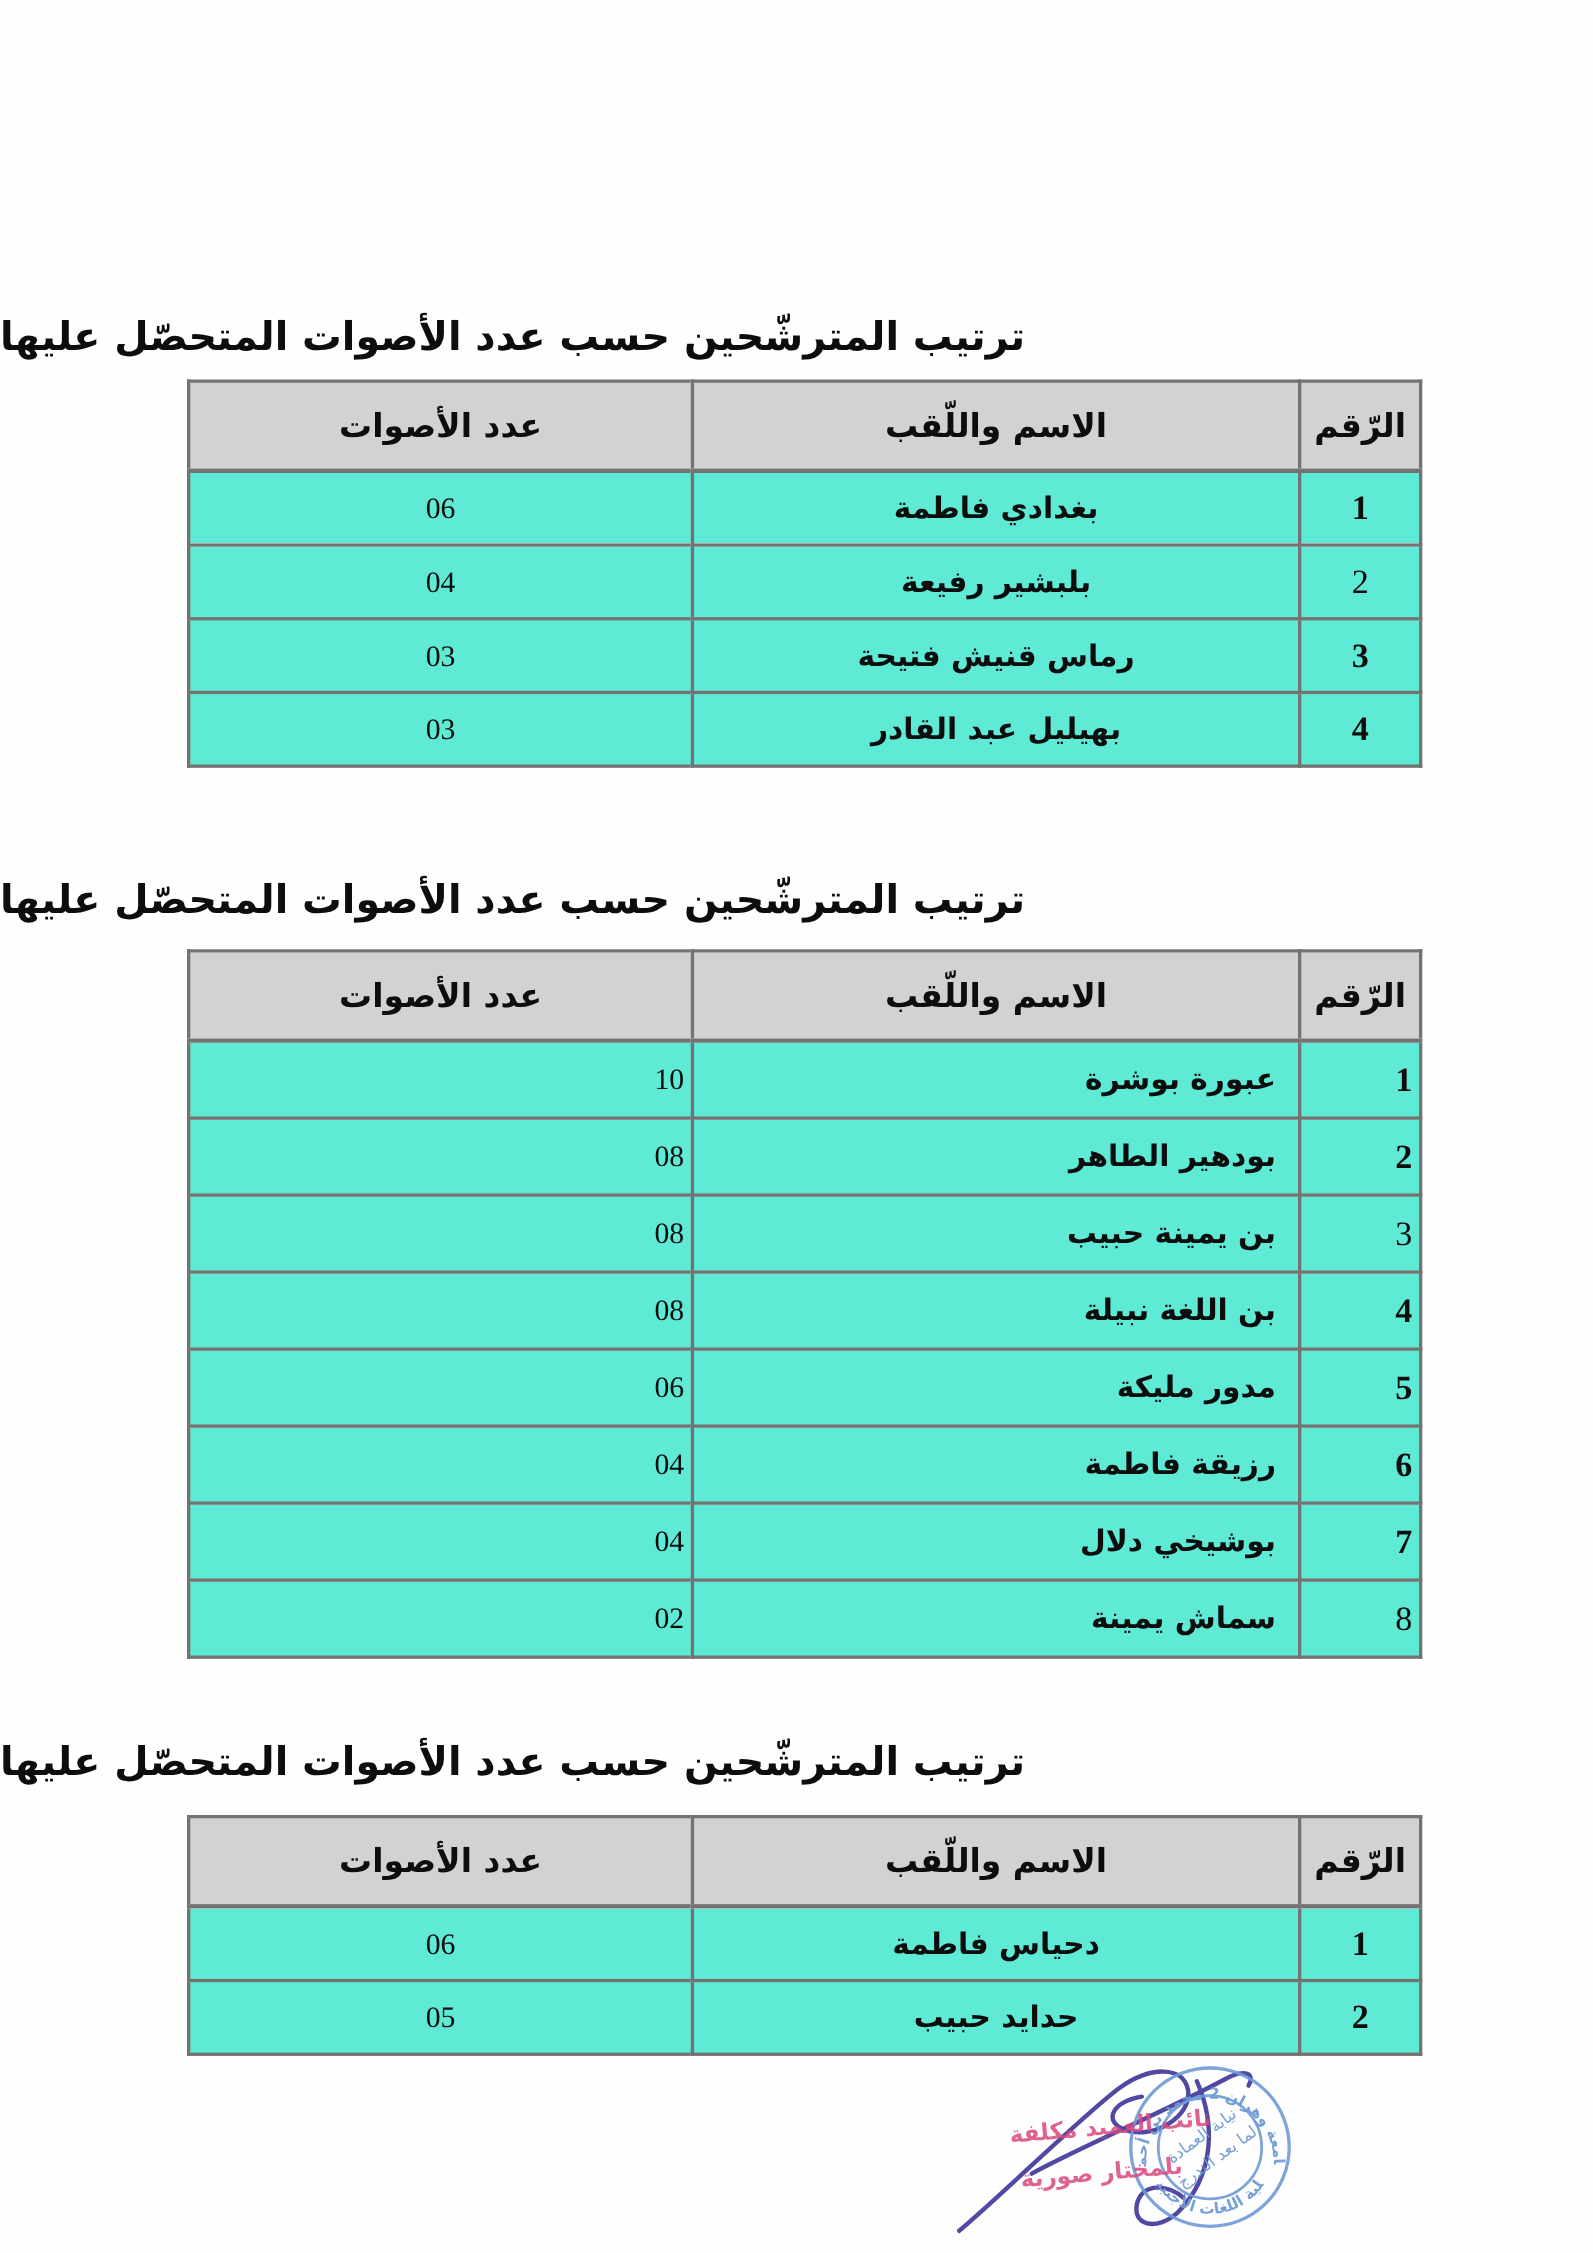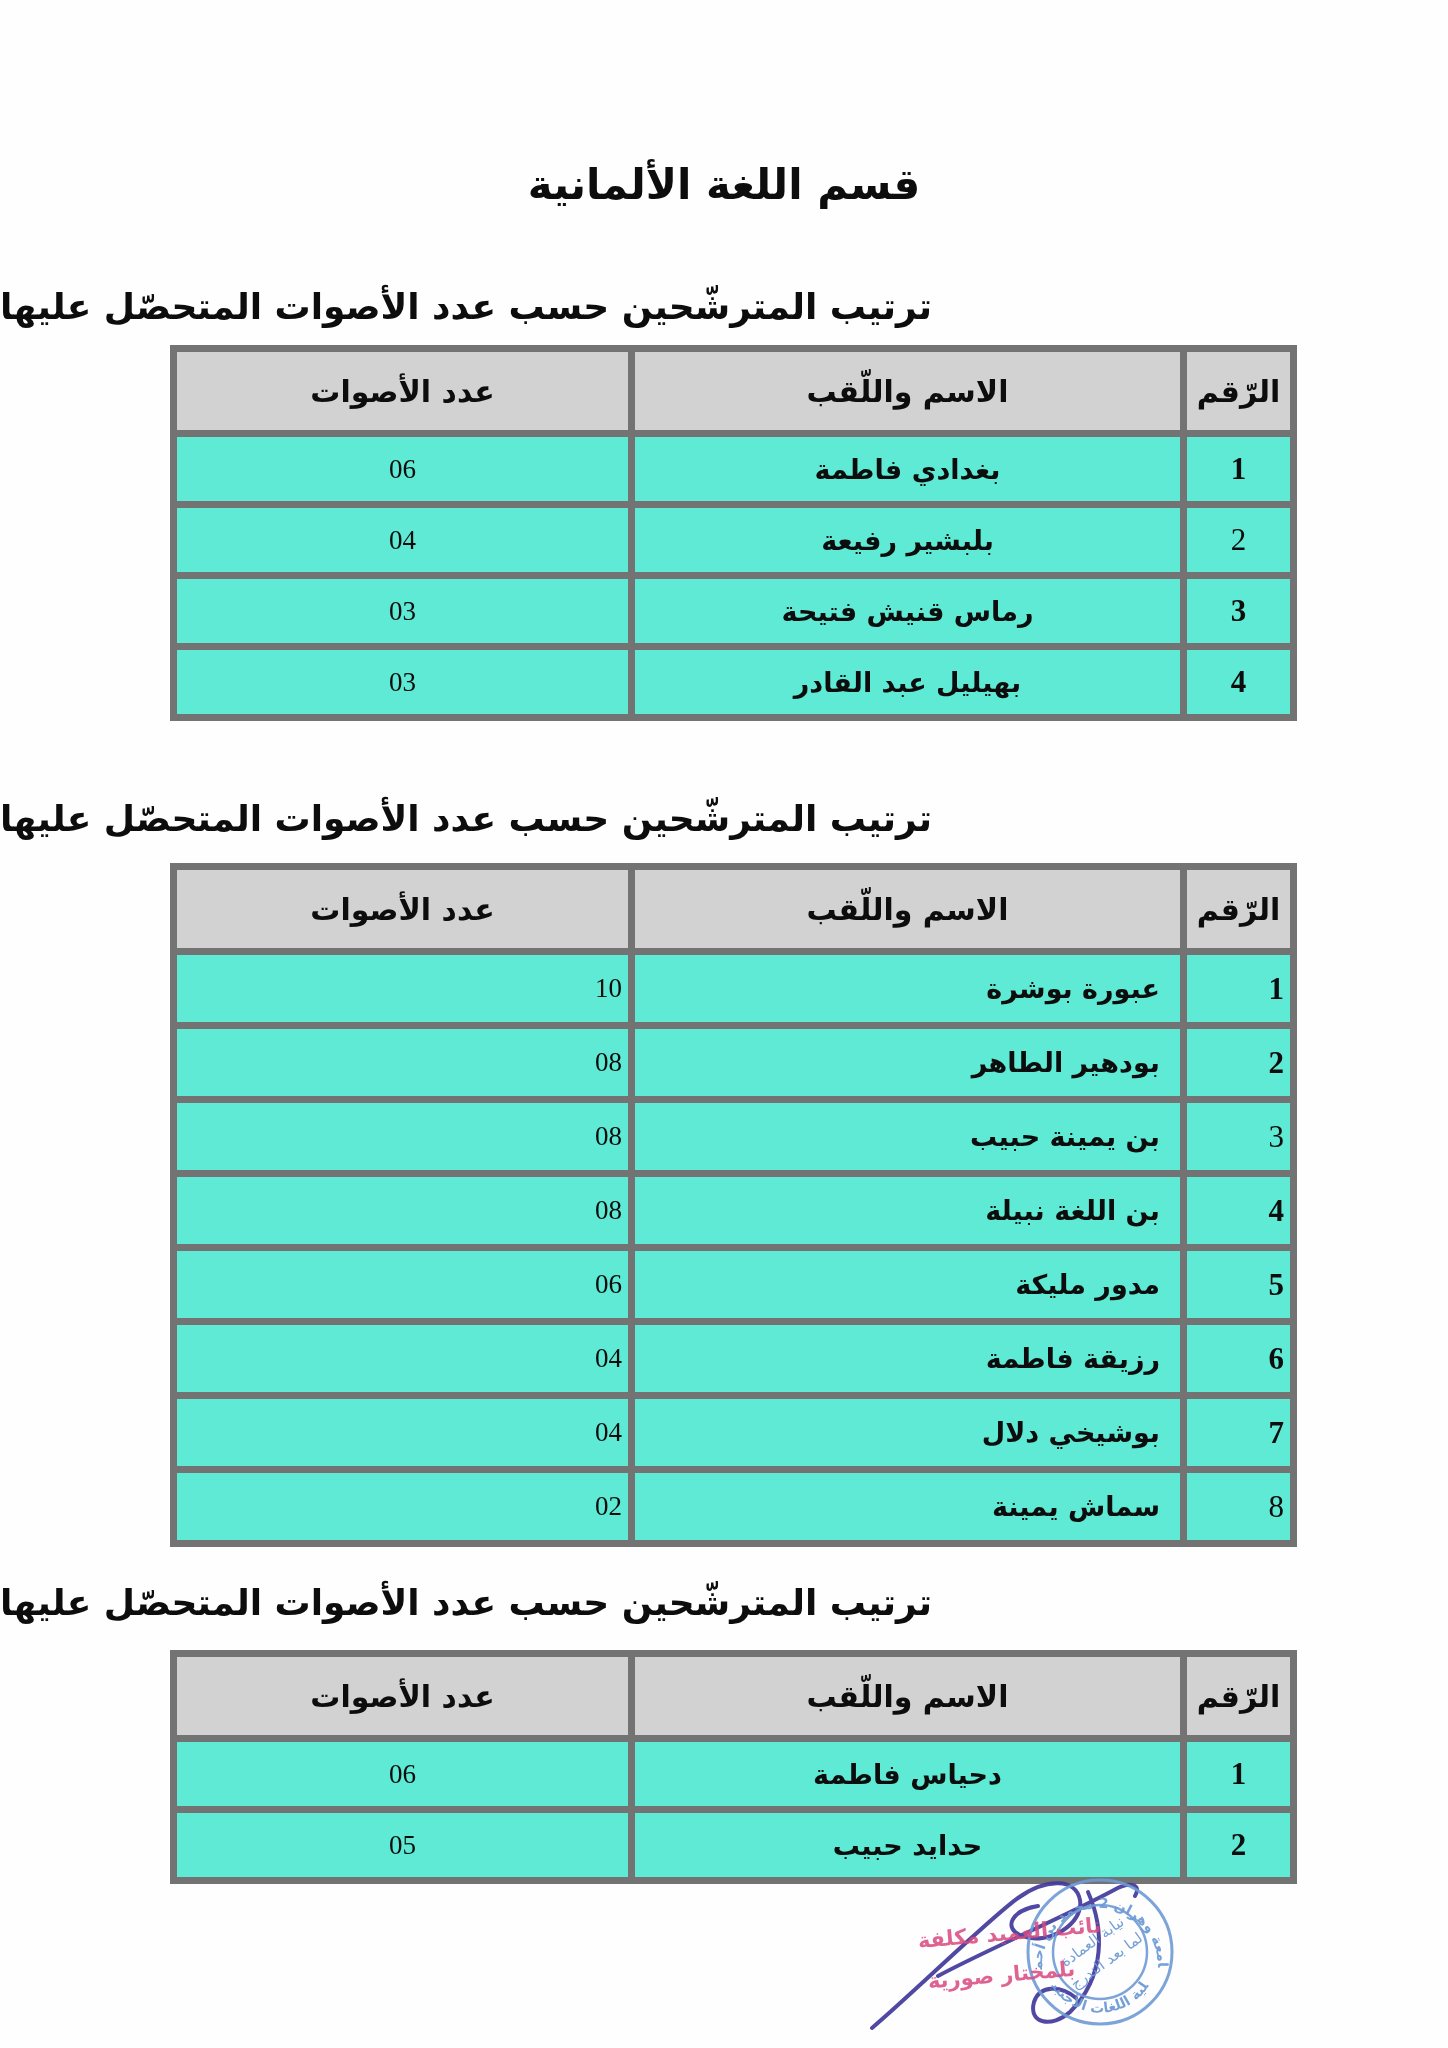"قسم اللغة الألمانية" h1.doc-title { html: <h1>قسم اللغة الألمانية</h1> -> none }
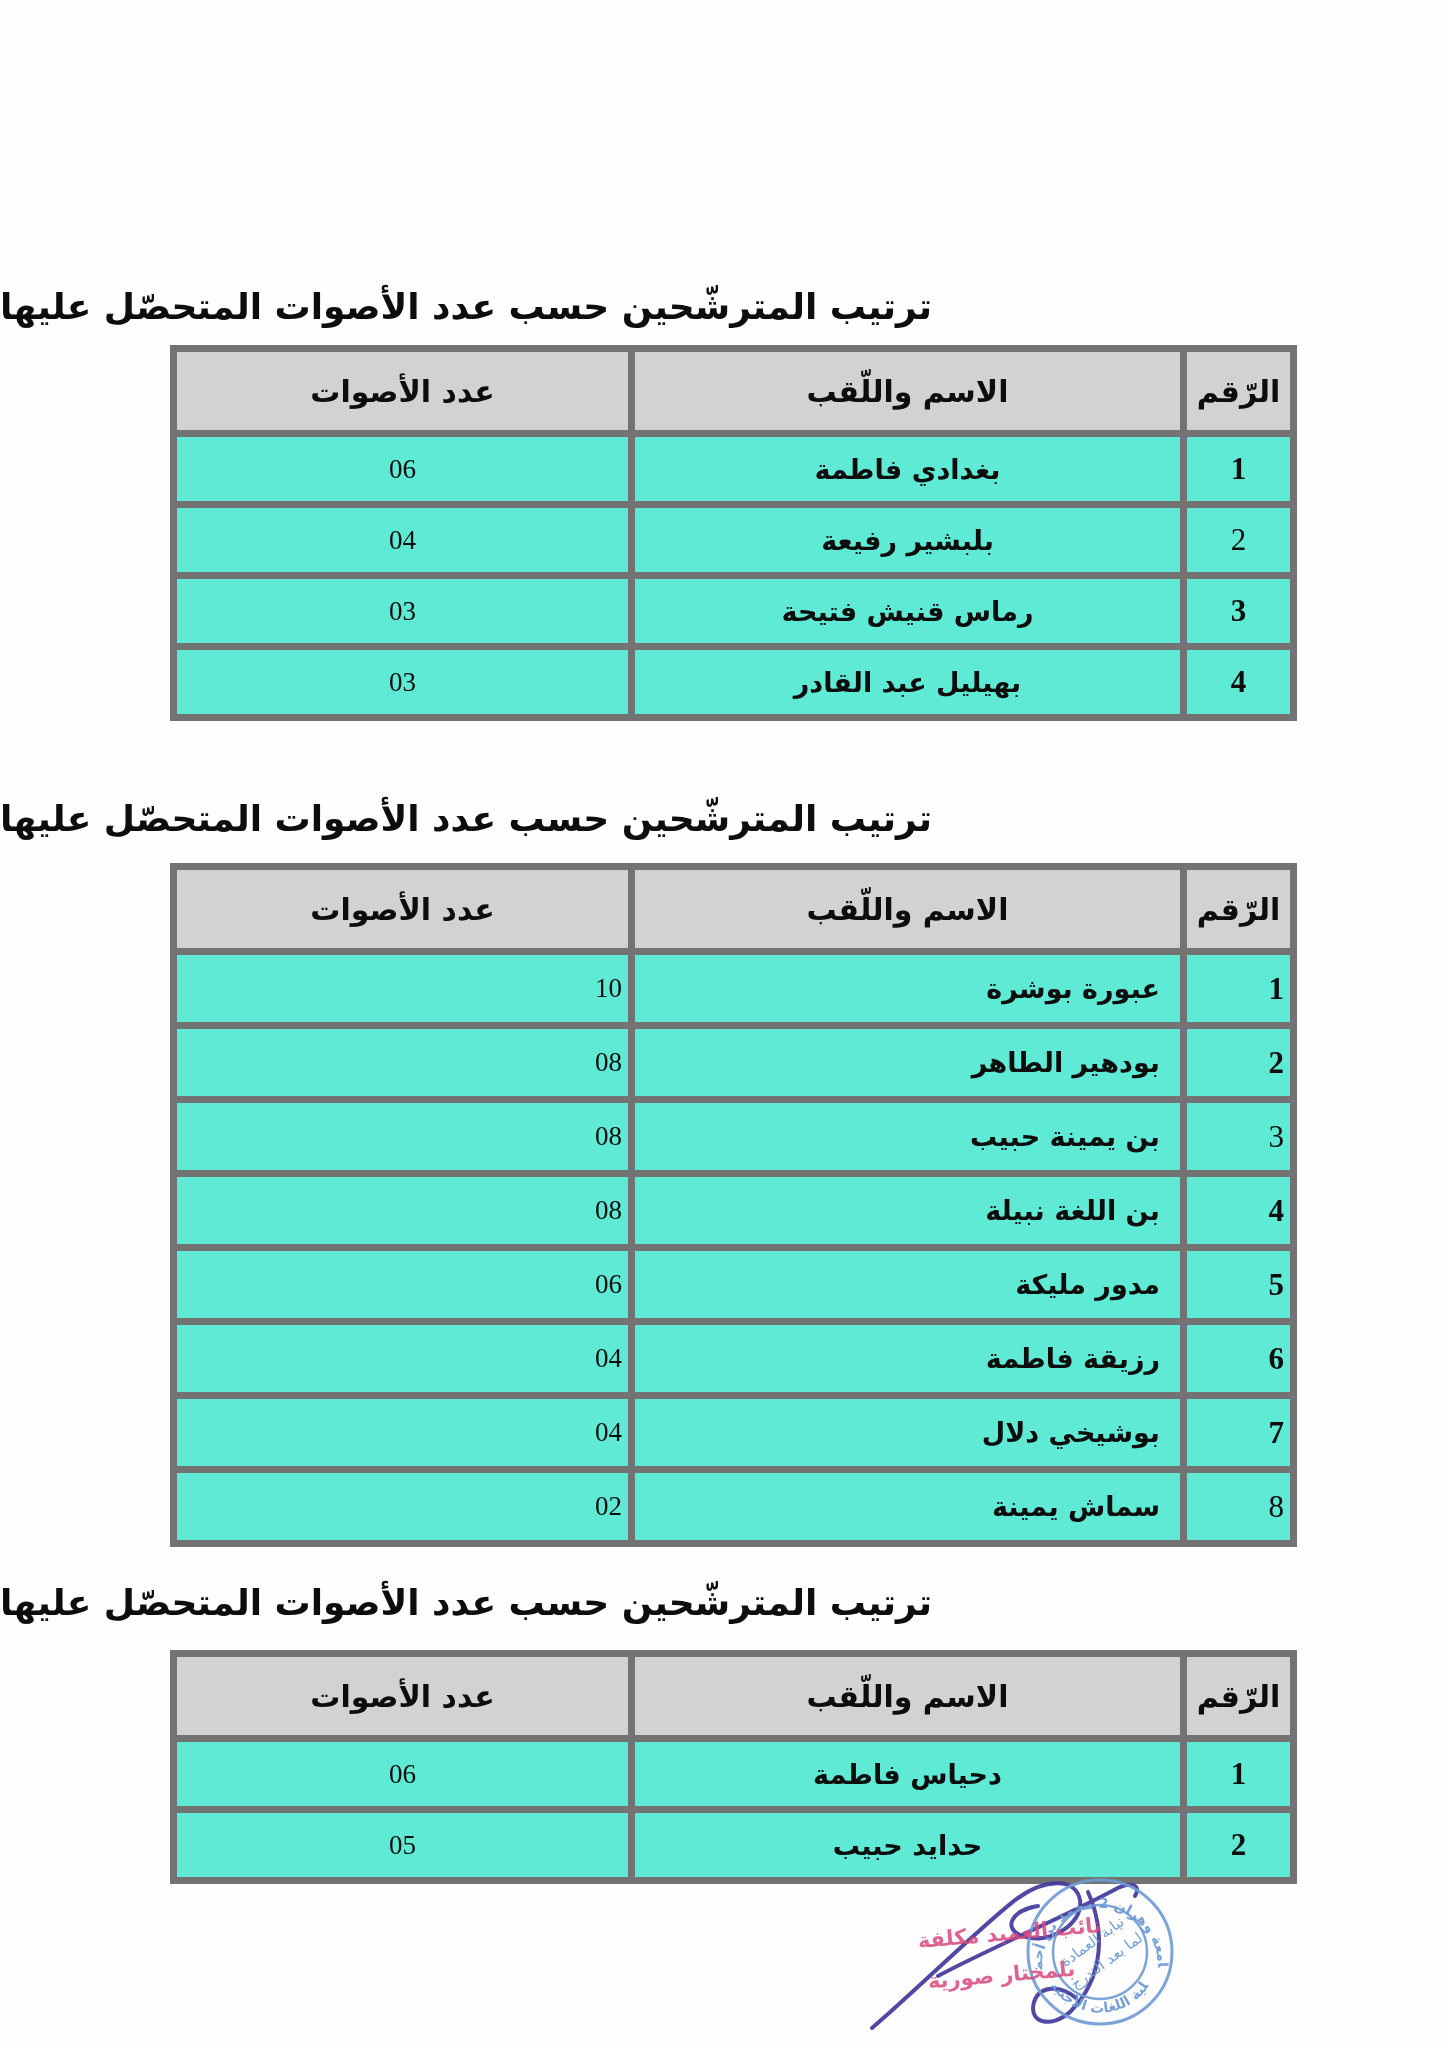"عدد الأصوات" table.results th, table.results td { border: 7px solid #737373 -> 3px solid #737373 }
